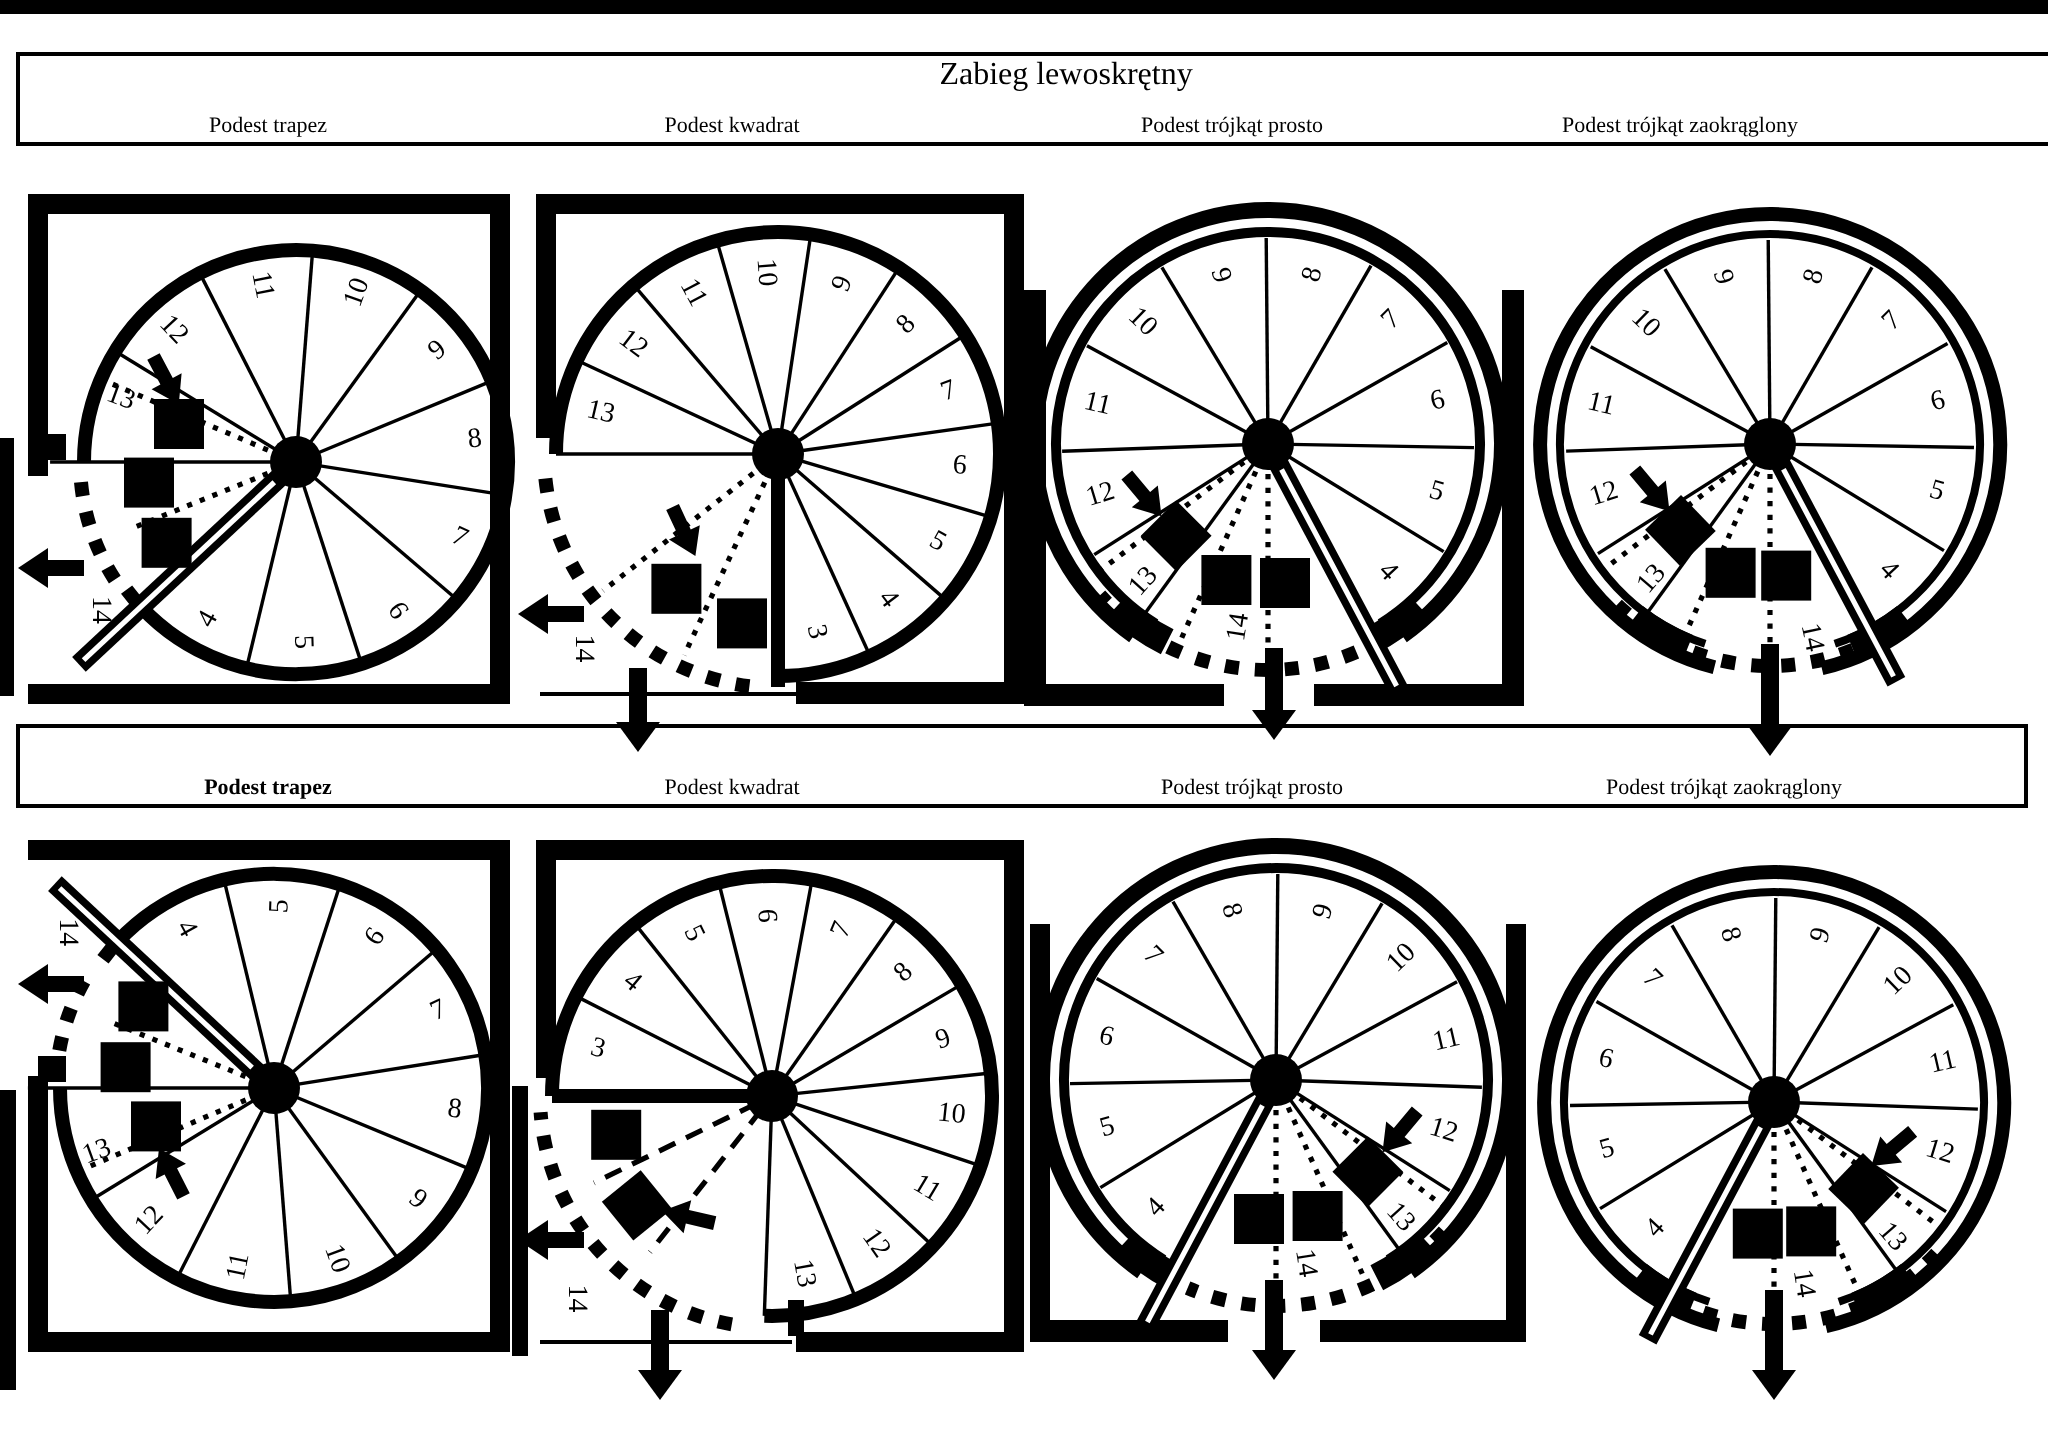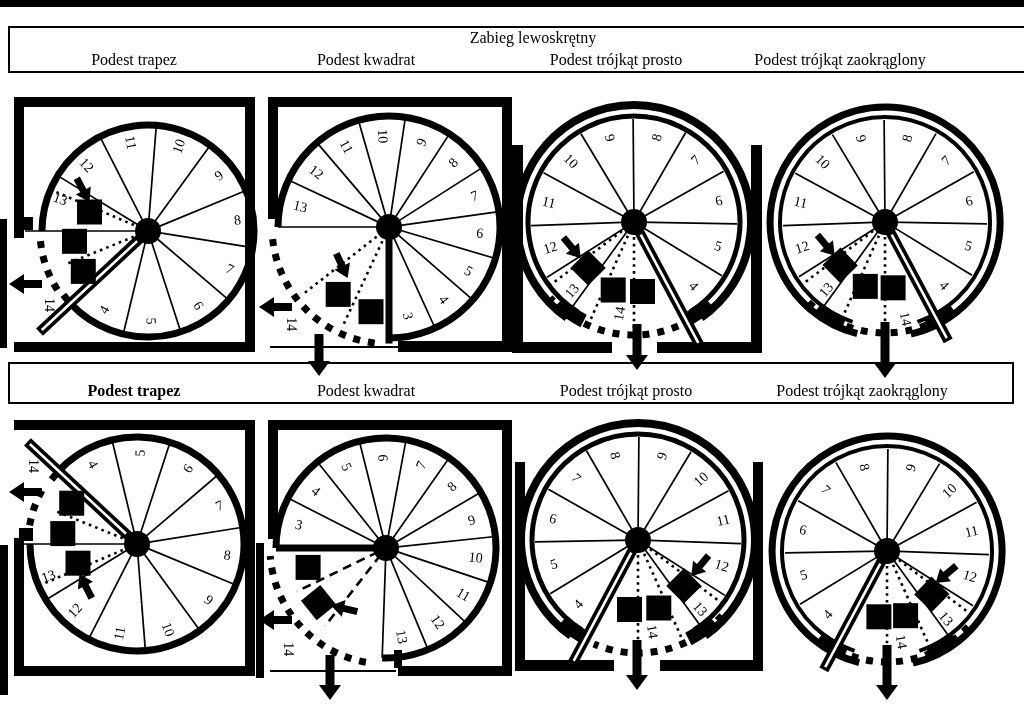"Podest trapez" .col-label { font-size: 16px -> 11px }
